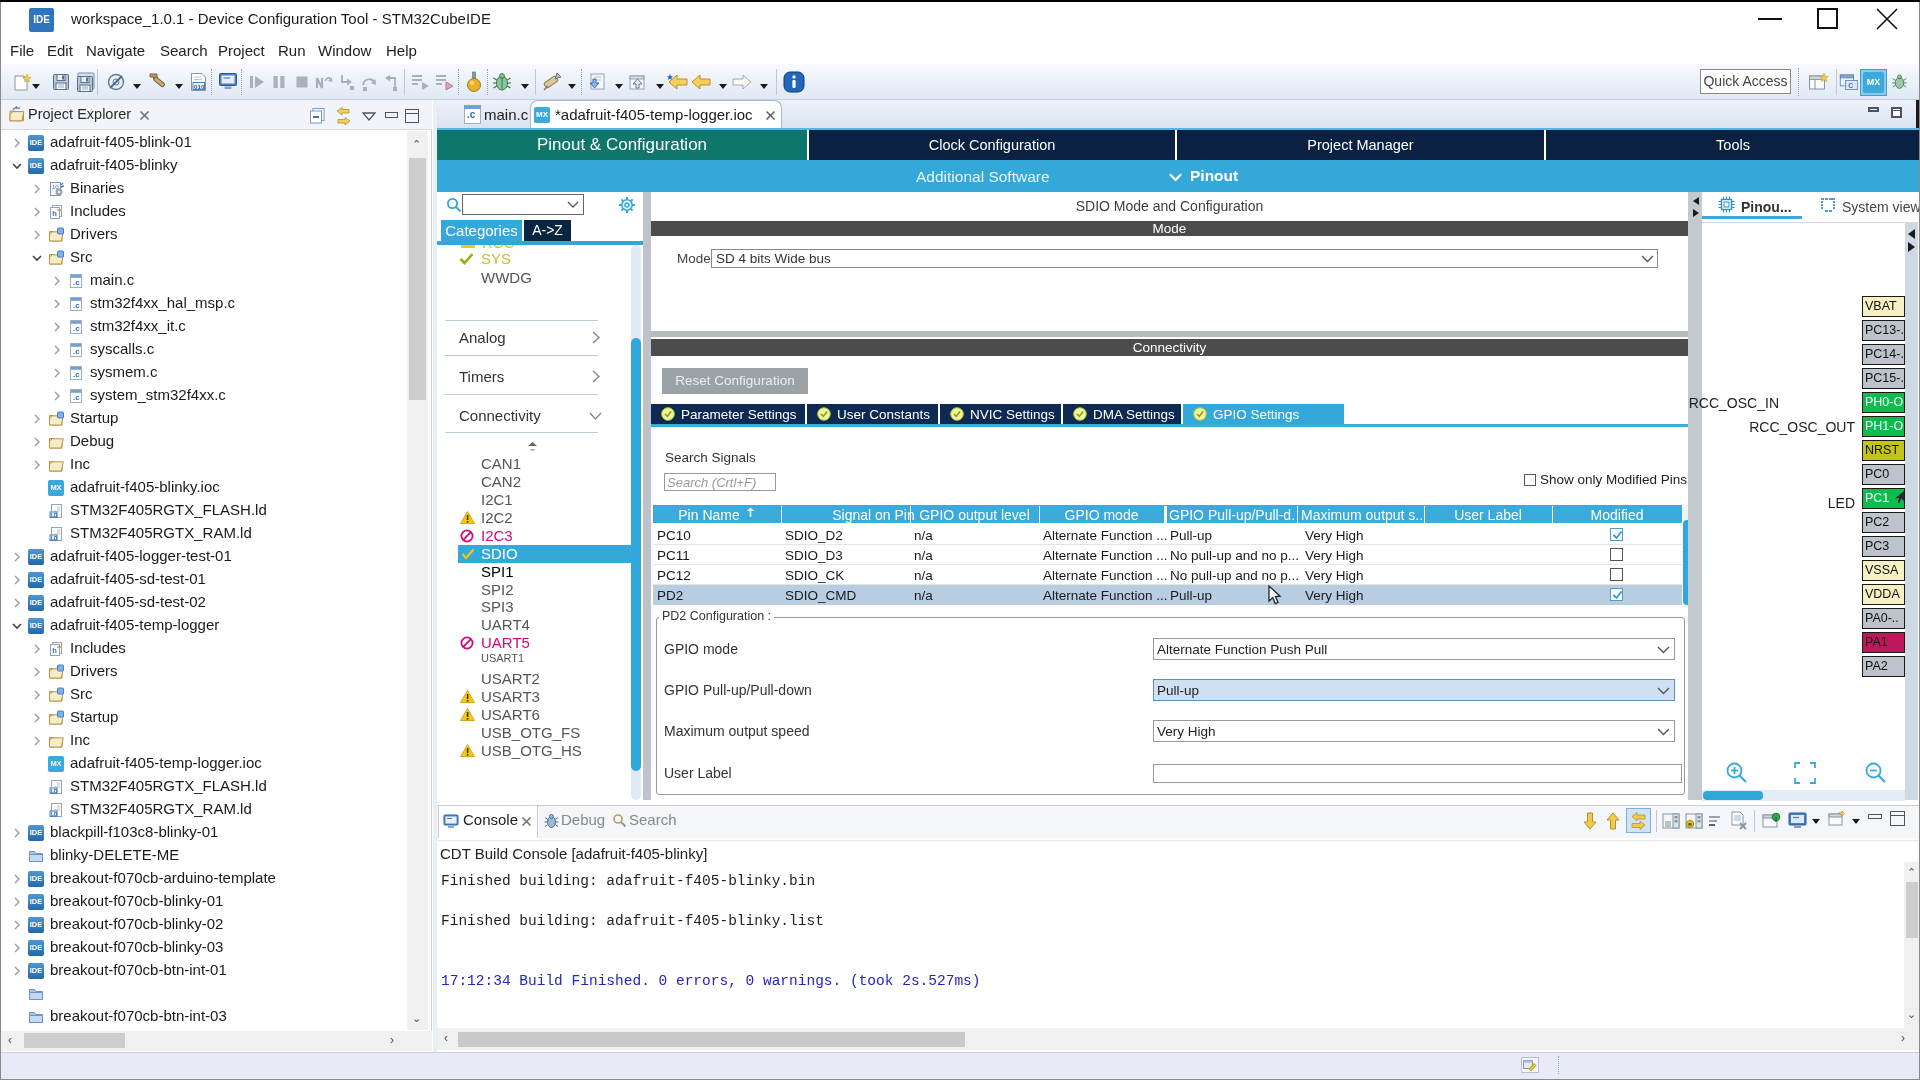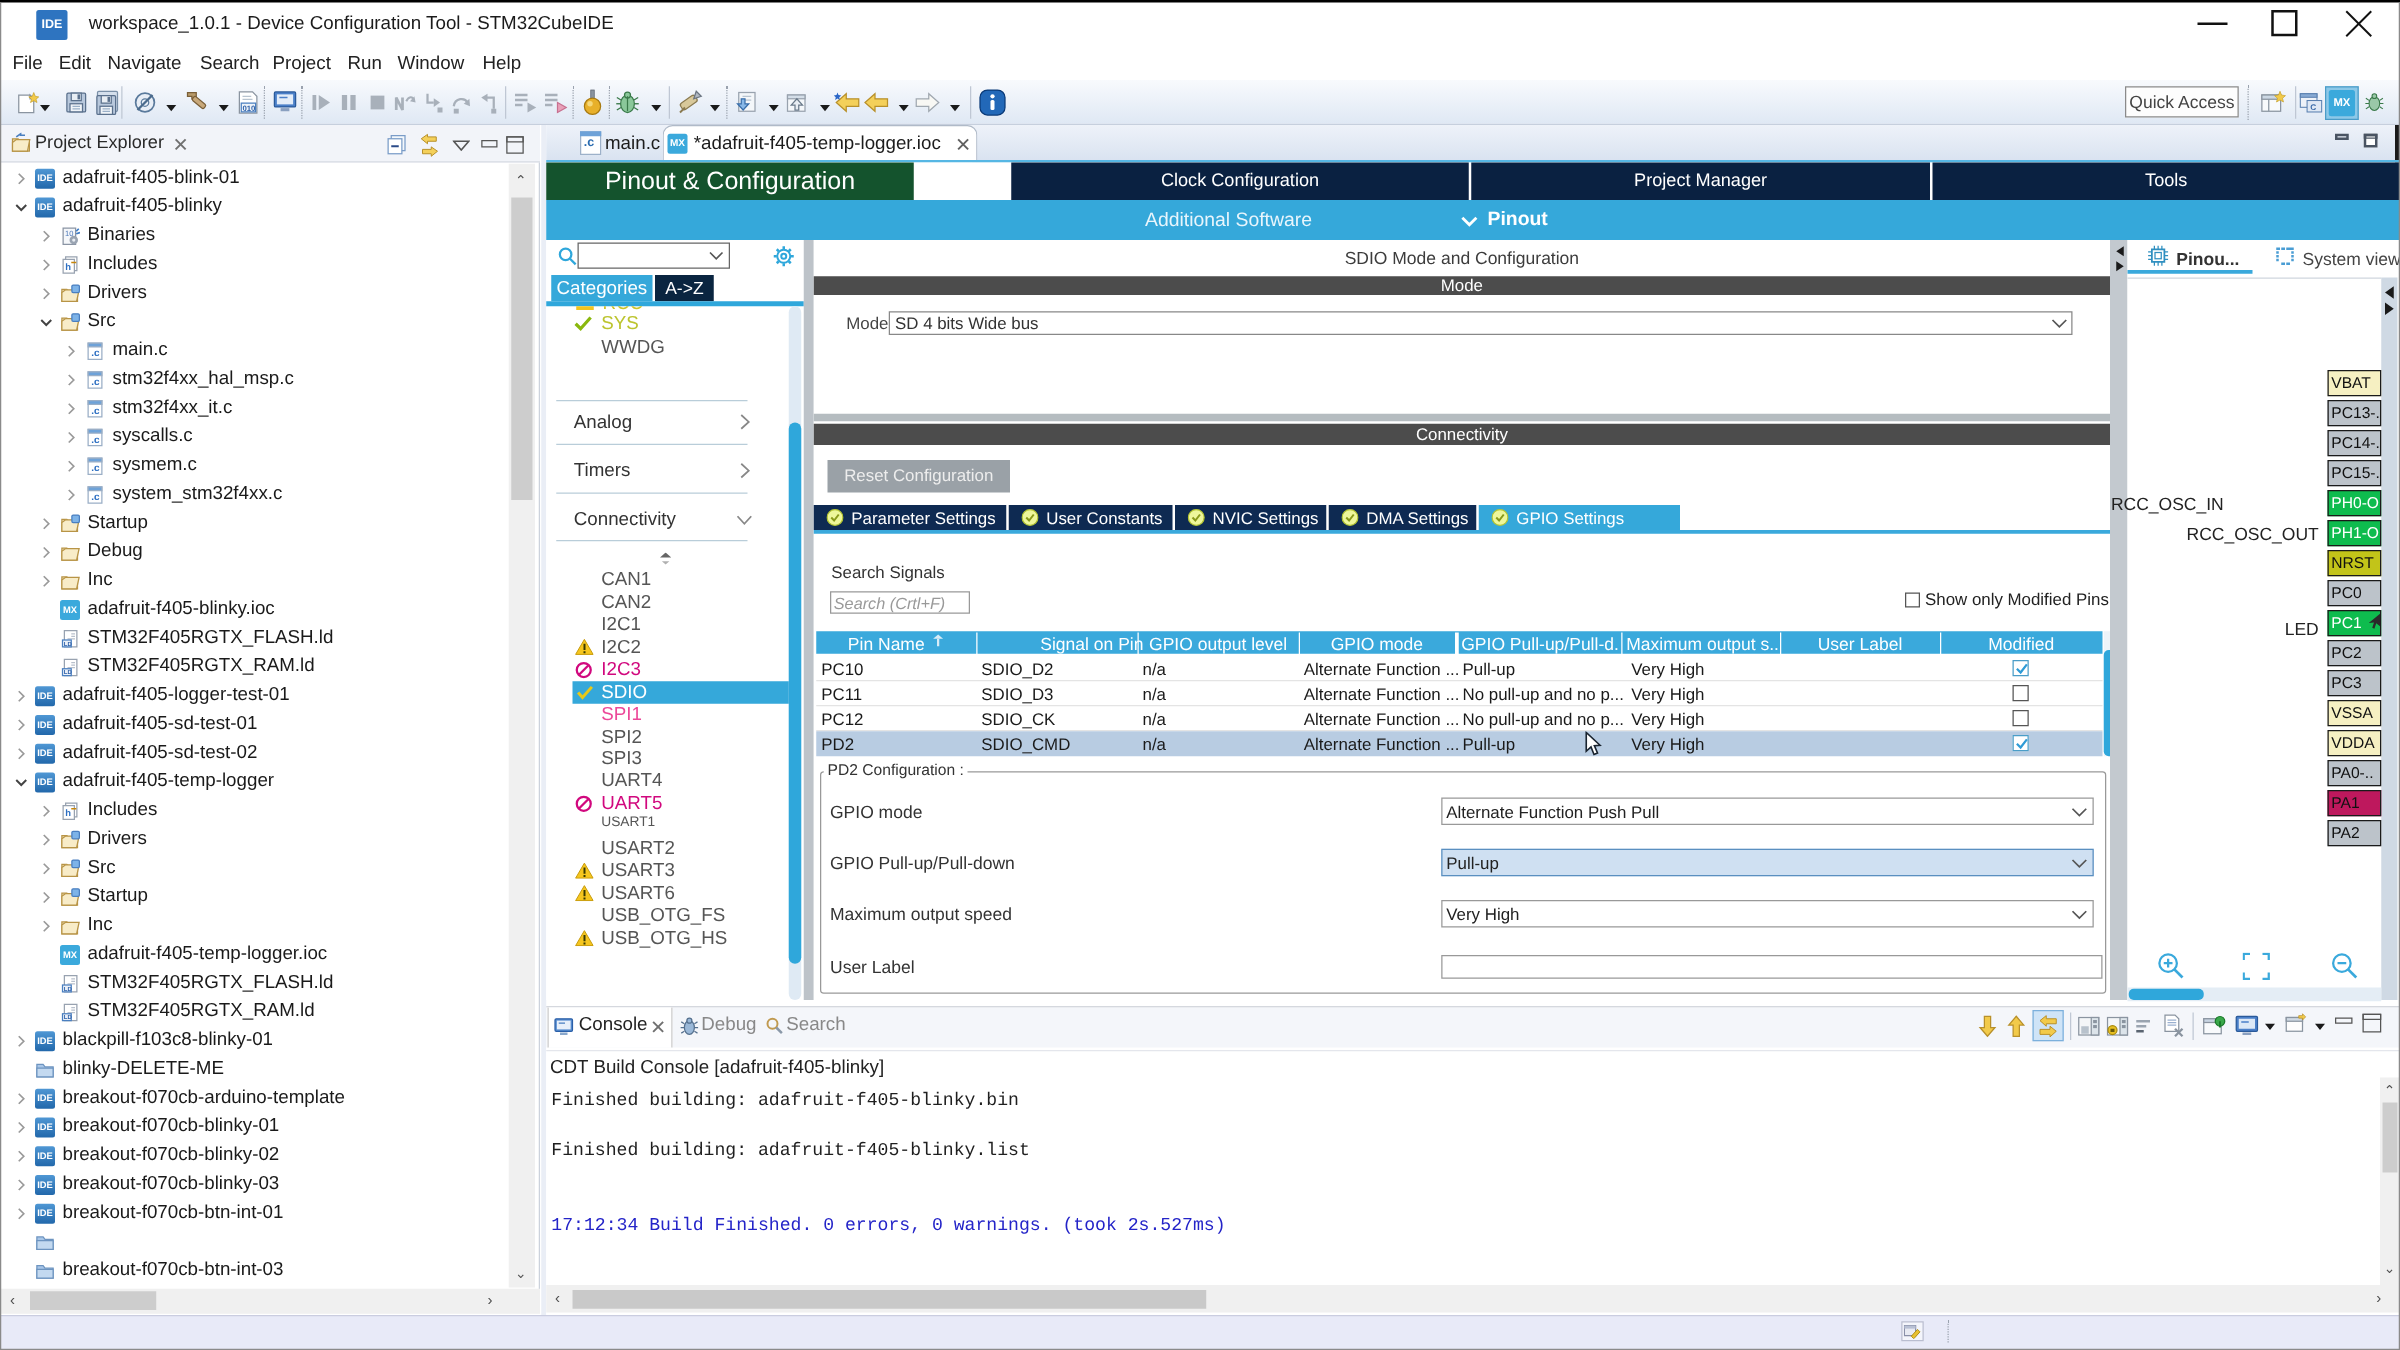"Pinout & Configuration" div.a { background: #14532d -> #0f766e; font-size: 20px -> 17px; width: 294px -> 370px }
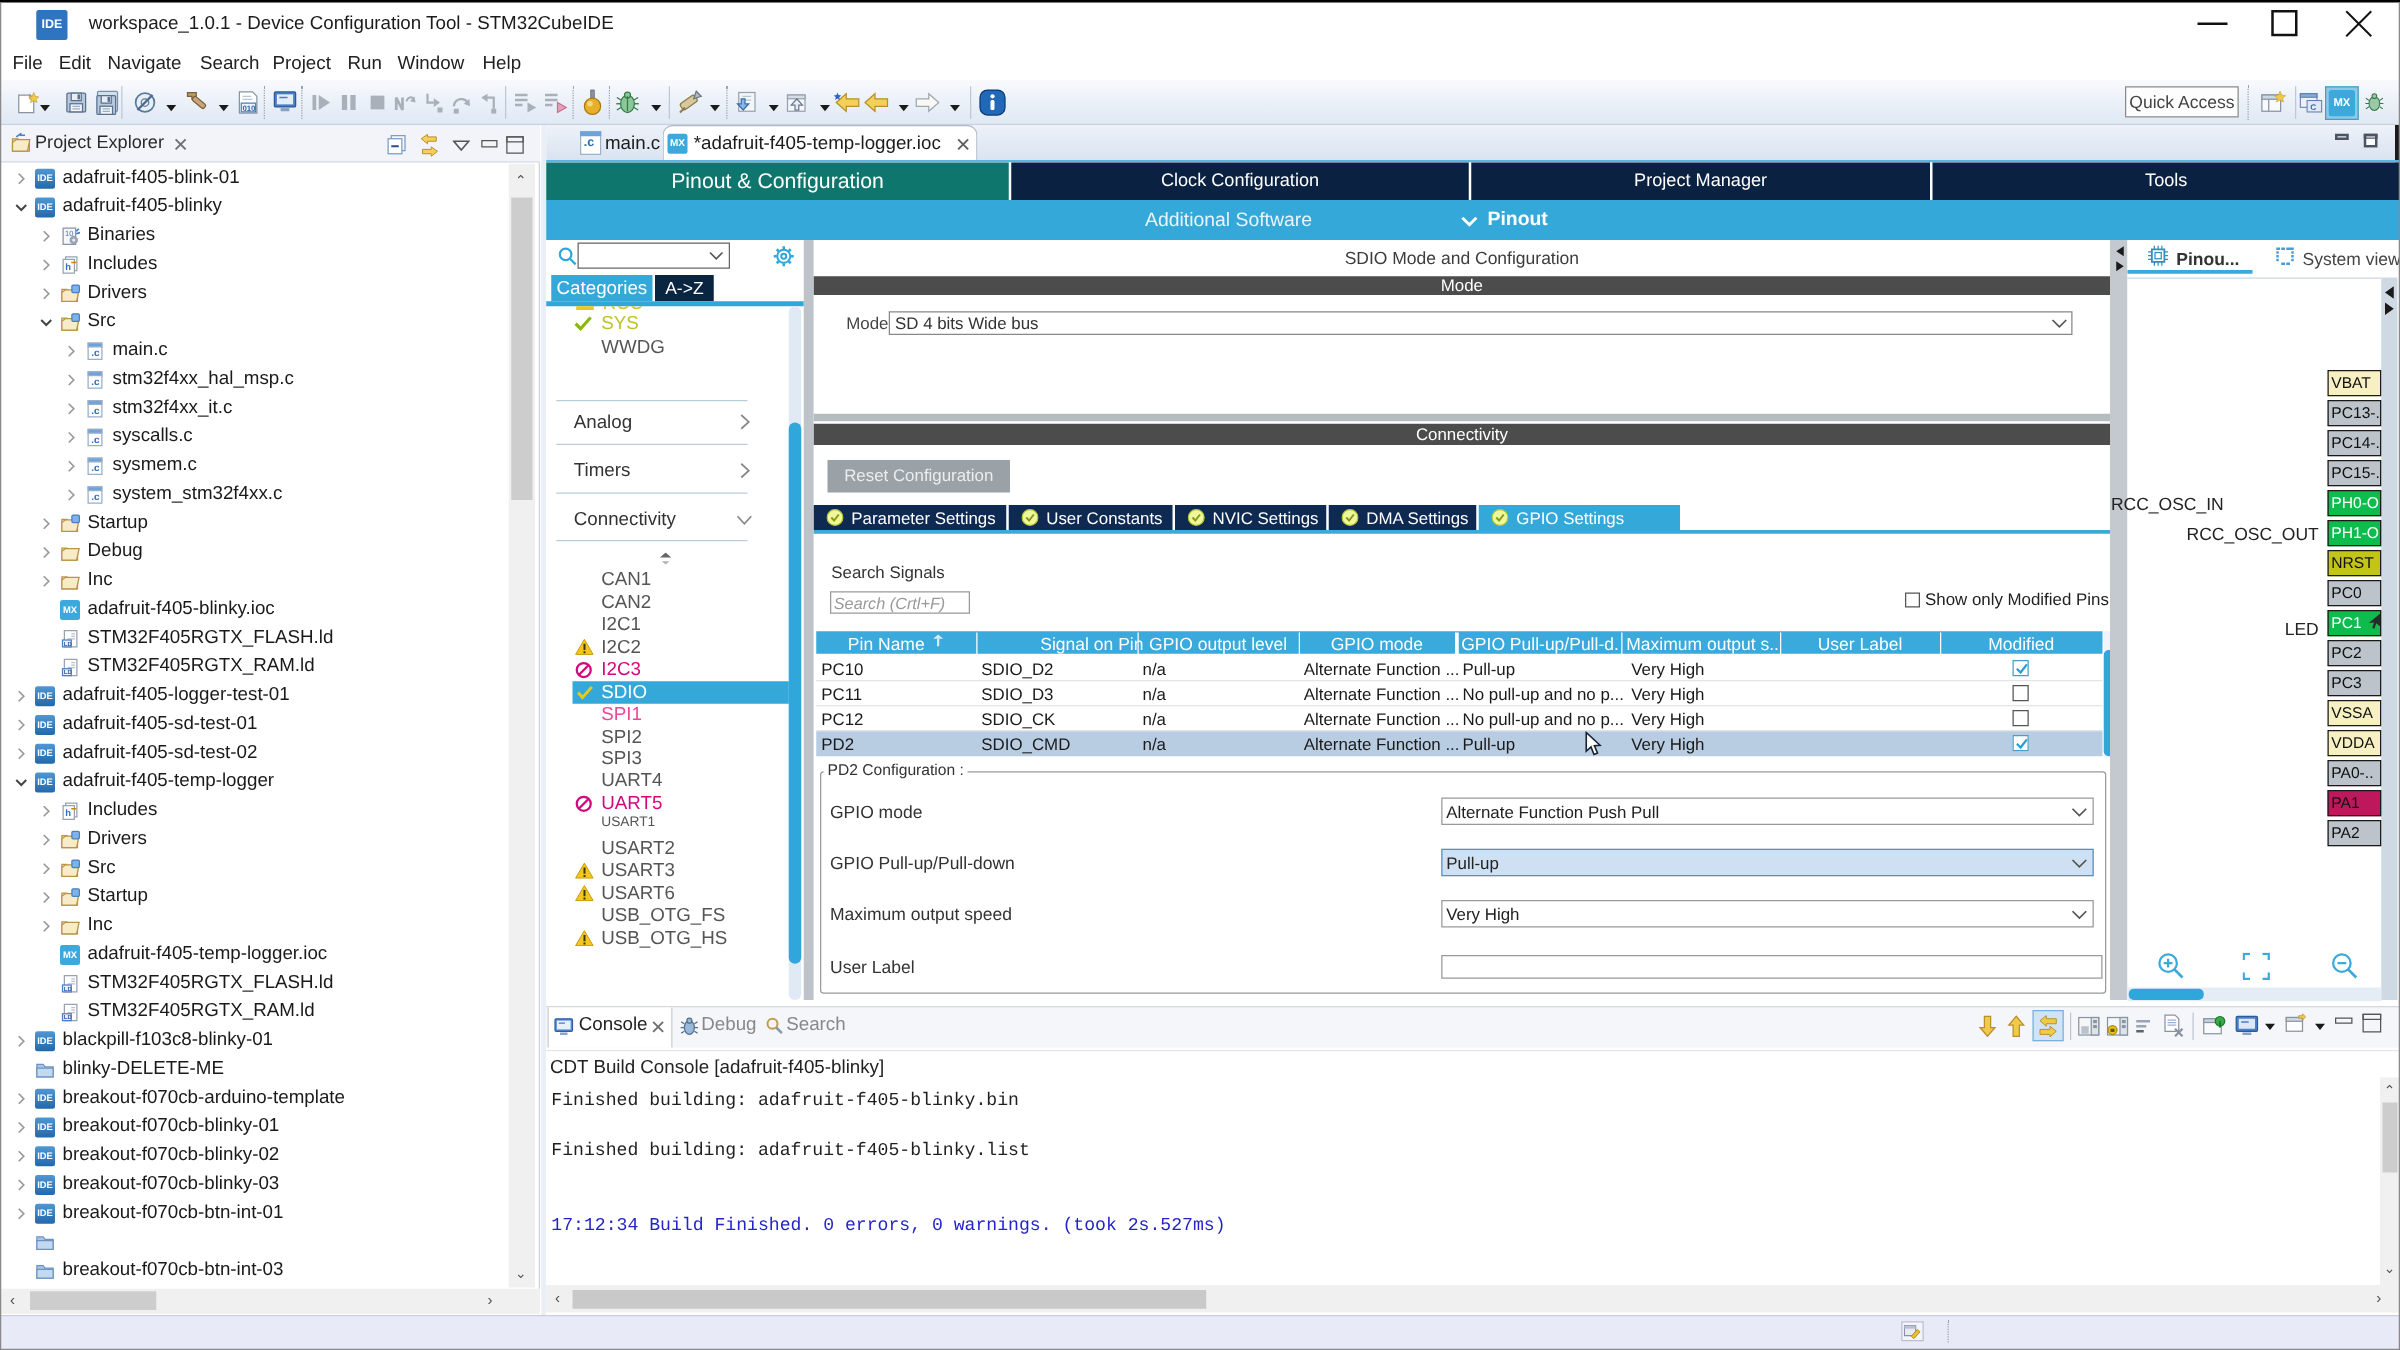"SPI1" div.a { color: #ec4899 -> #000000 }
